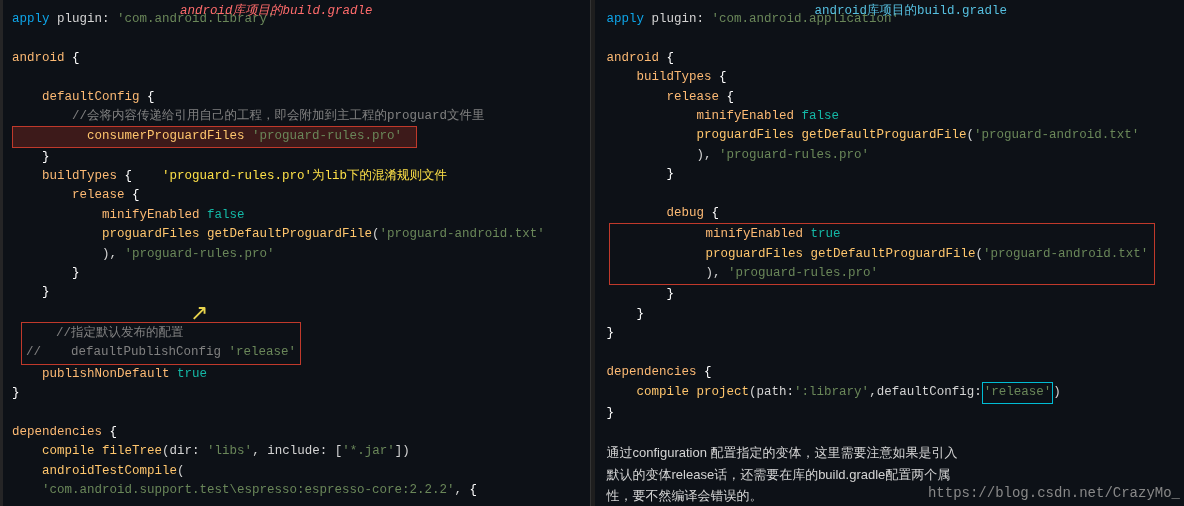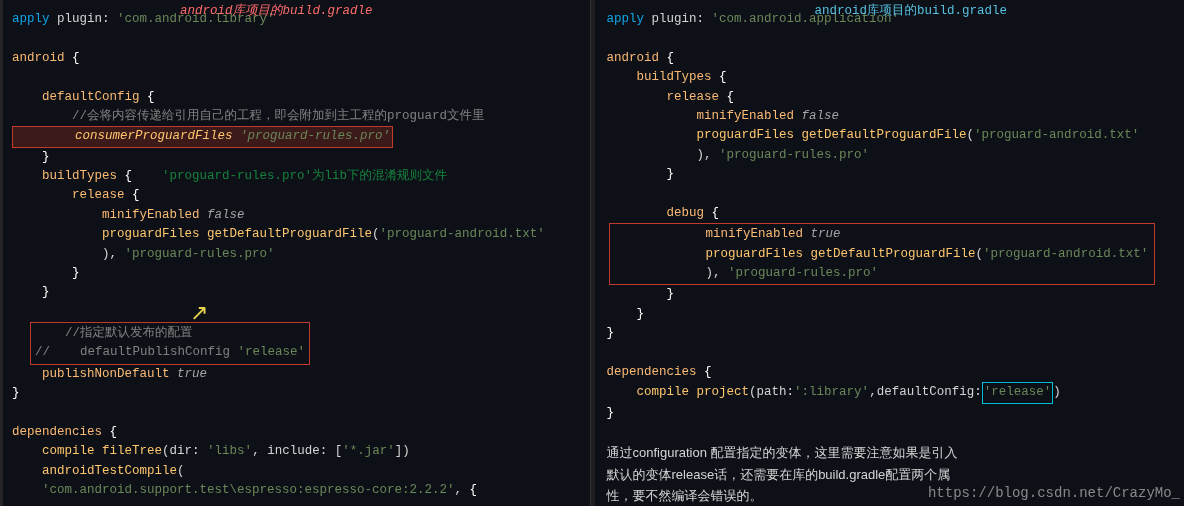"false" .bool { color: #a3a3a3 -> #14b8a6; font-style: italic -> none }
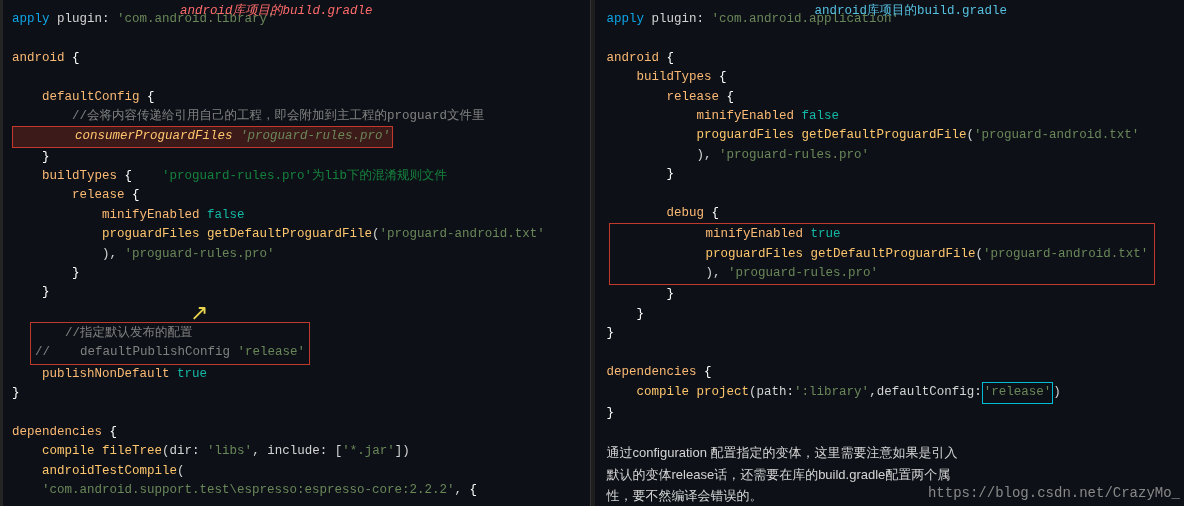"consumerProguardFiles" div.code-line { font-style: italic -> none; padding: 0 2px -> 0 14px }
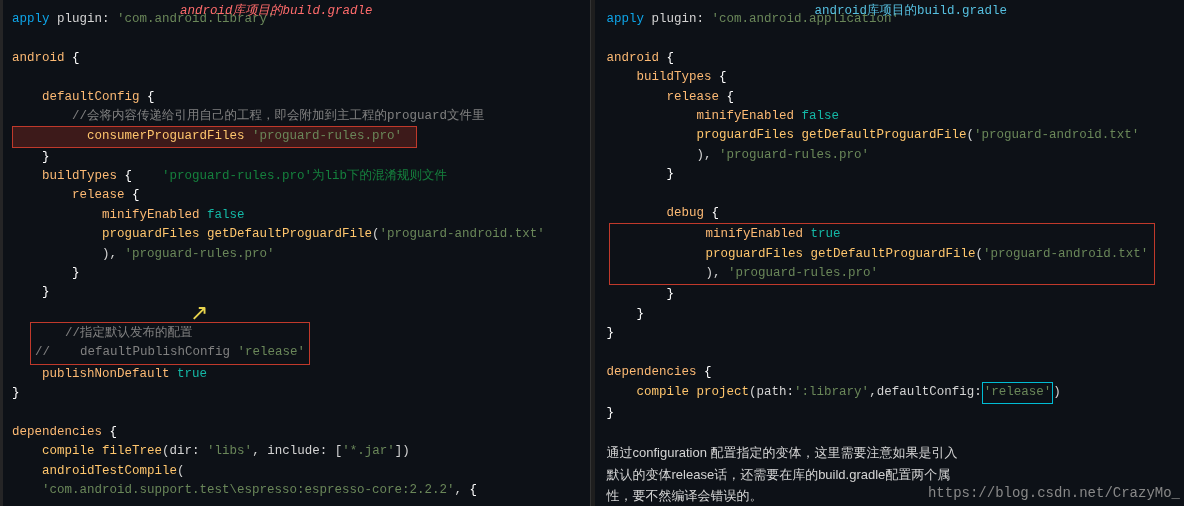"'proguard-rules.pro'为lib下的混淆规则文件" .red-text { color: #15803d -> #fde047 }
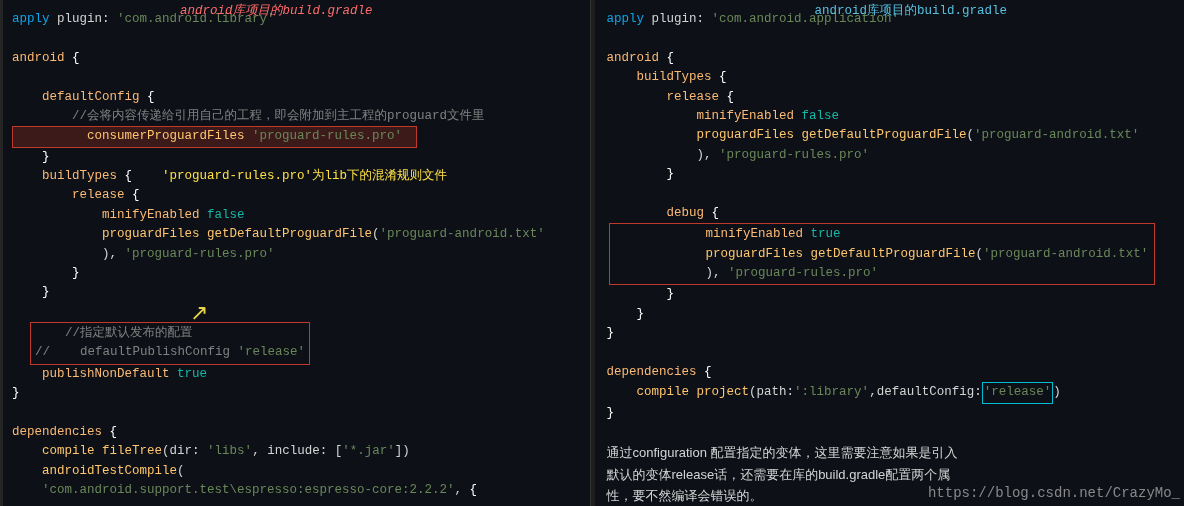"//指定默认发布的配置" div { margin-left: 18px -> 9px }
